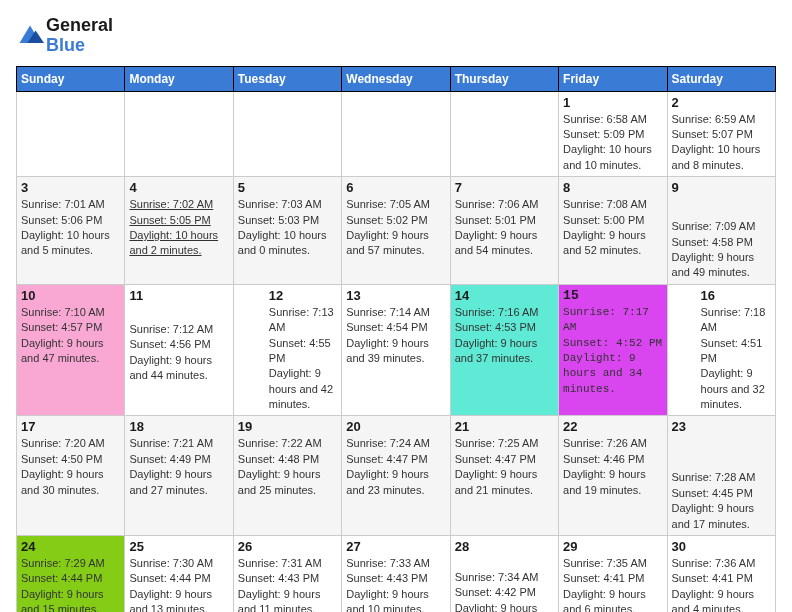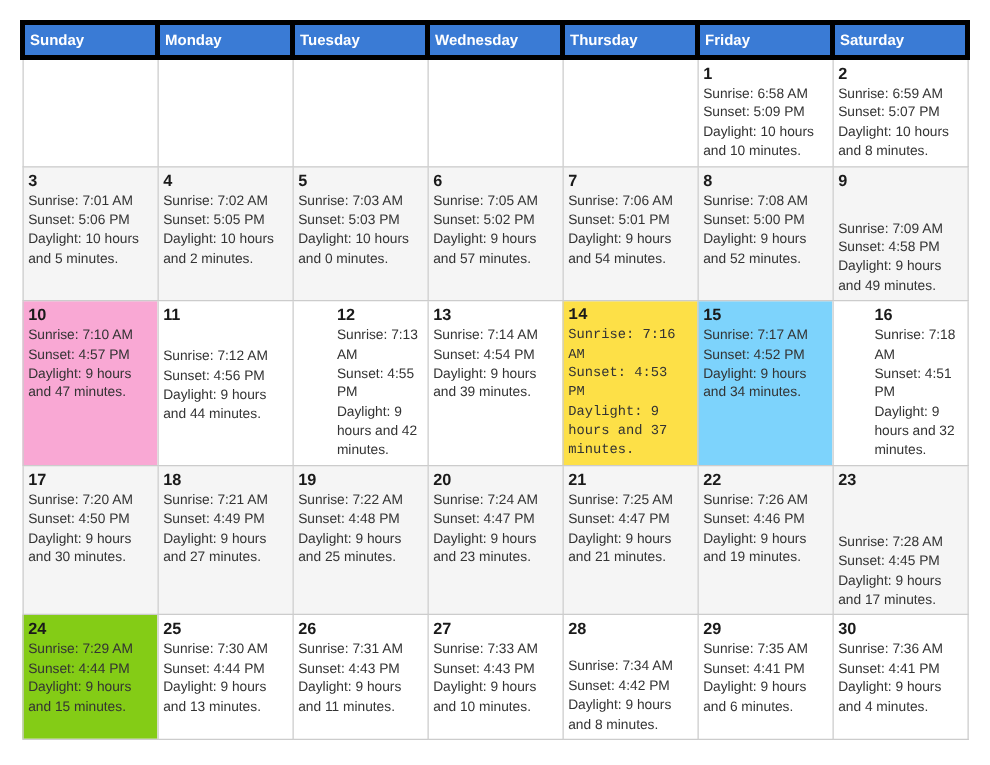"General" div.header { html: none -> <div> <div> <svg> <polygon></polygon> <polygon></polygon> </svg> <div> <div> <span>General</span> </div> <div>Blue</div> </div> </div> <div> <div></div> <div></div> </div> </div> }
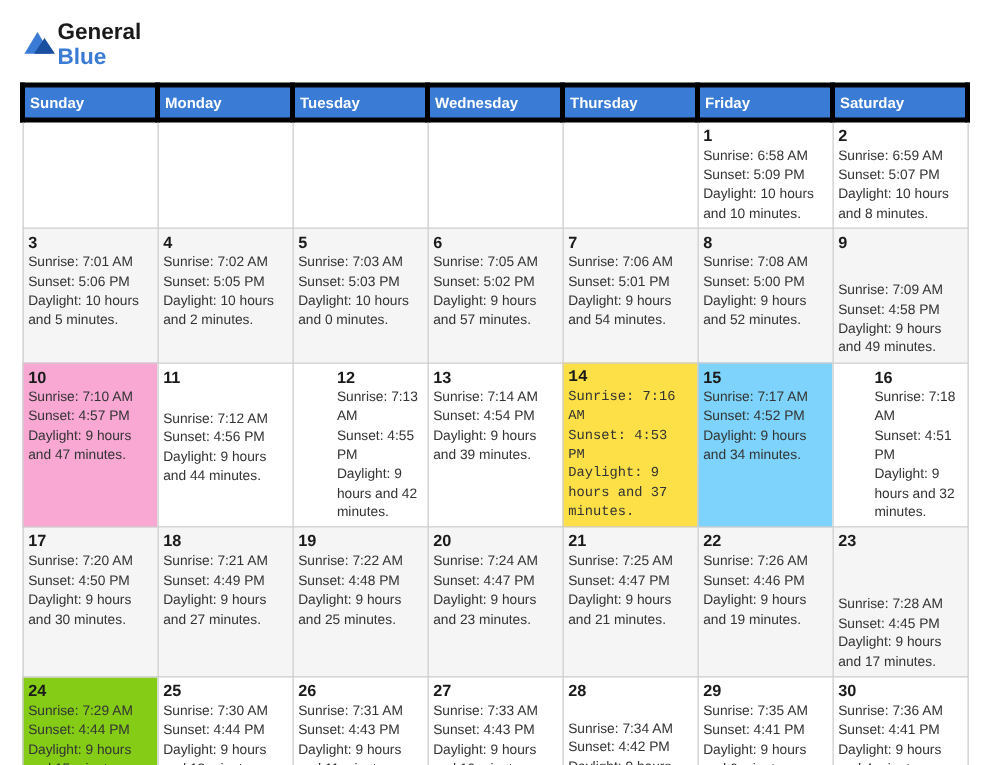"Sunday" .calendar th { border: 4px solid #000000 -> 1px solid #000000 }
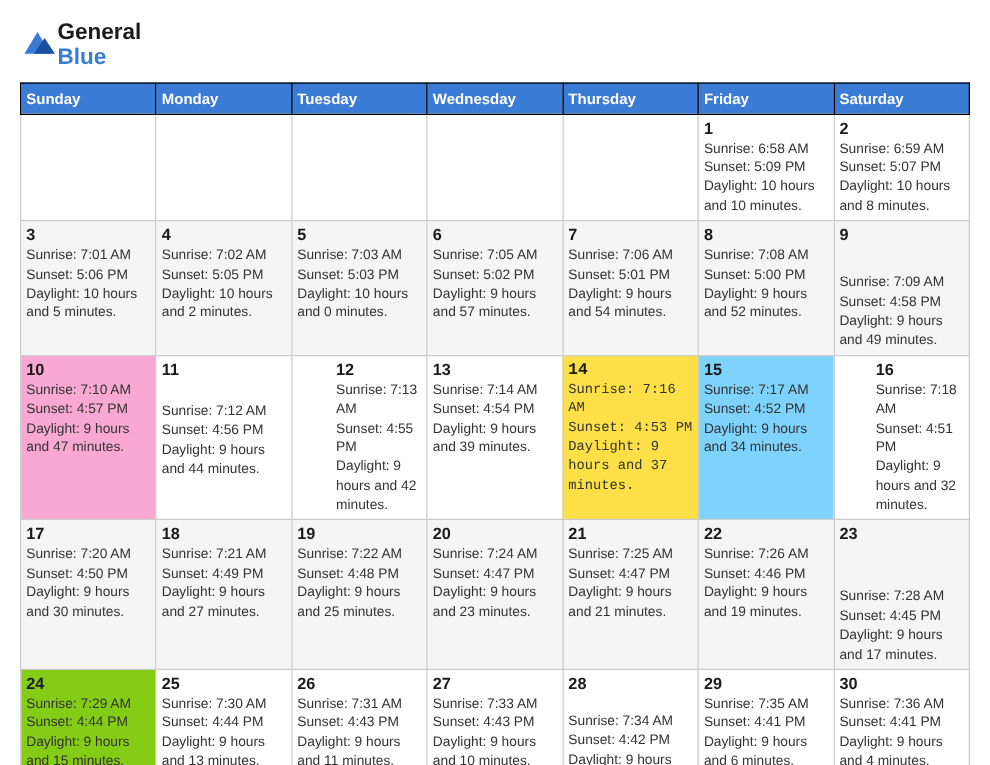"Sunrise: 7:02 AM" div.day-info { text-decoration: none -> underline }
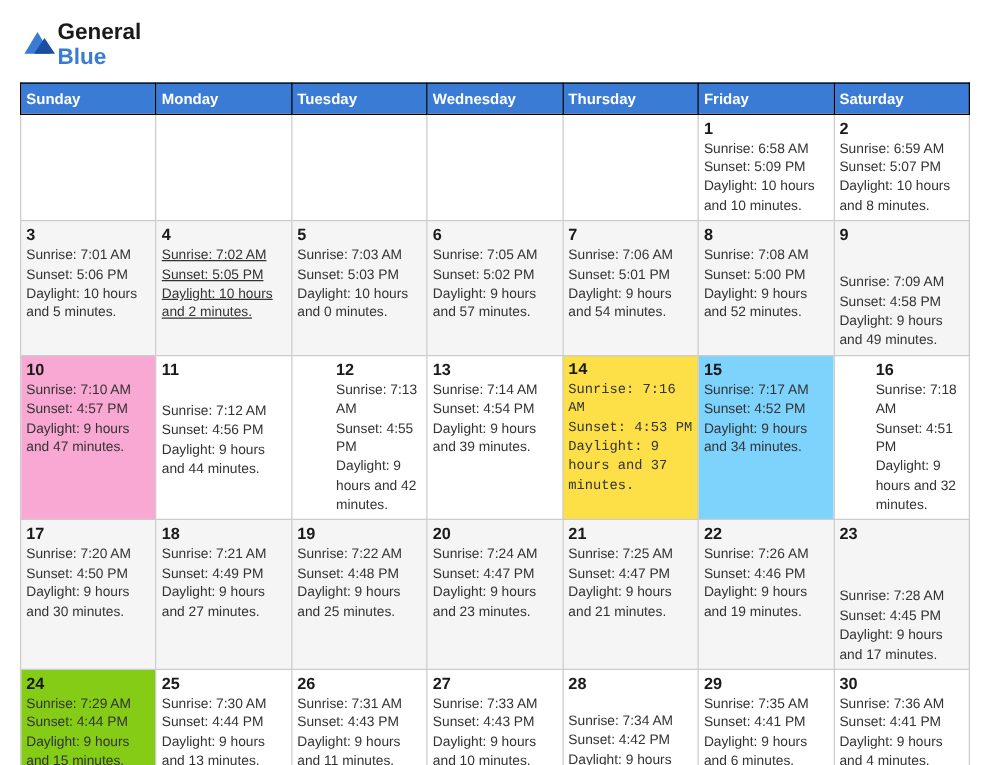"14" td { background: #fde047 -> #5eead4; font-family: Liberation Mono, monospace -> none }
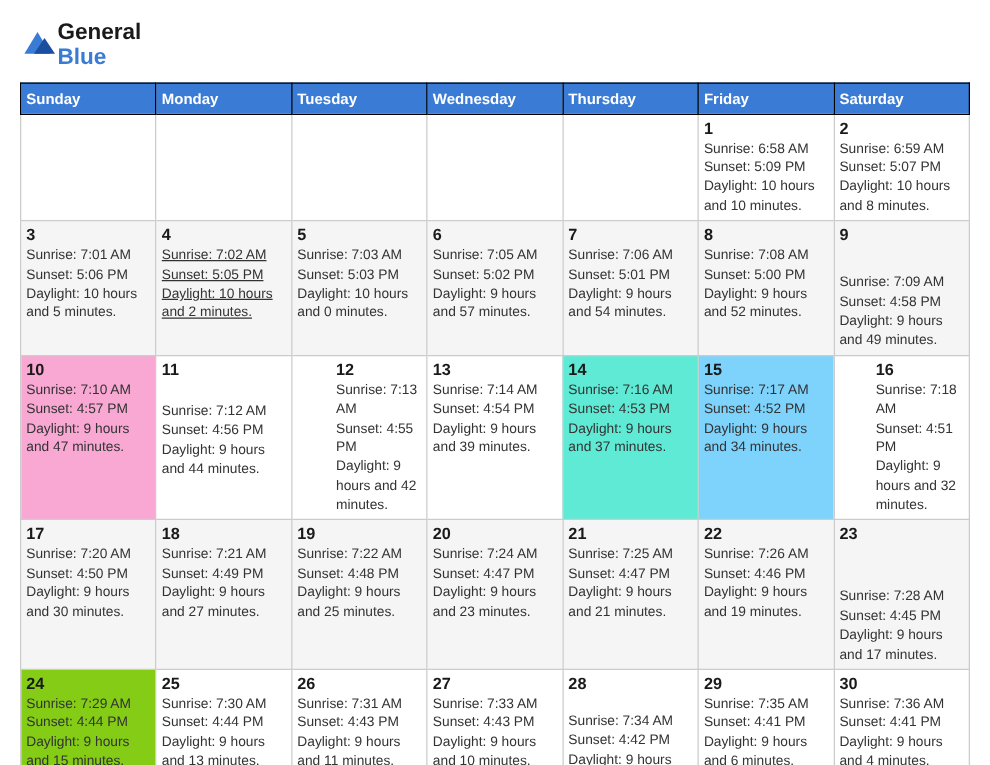"15" td { background: #7dd3fc -> #d946ef; font-family: none -> Liberation Mono, monospace }
